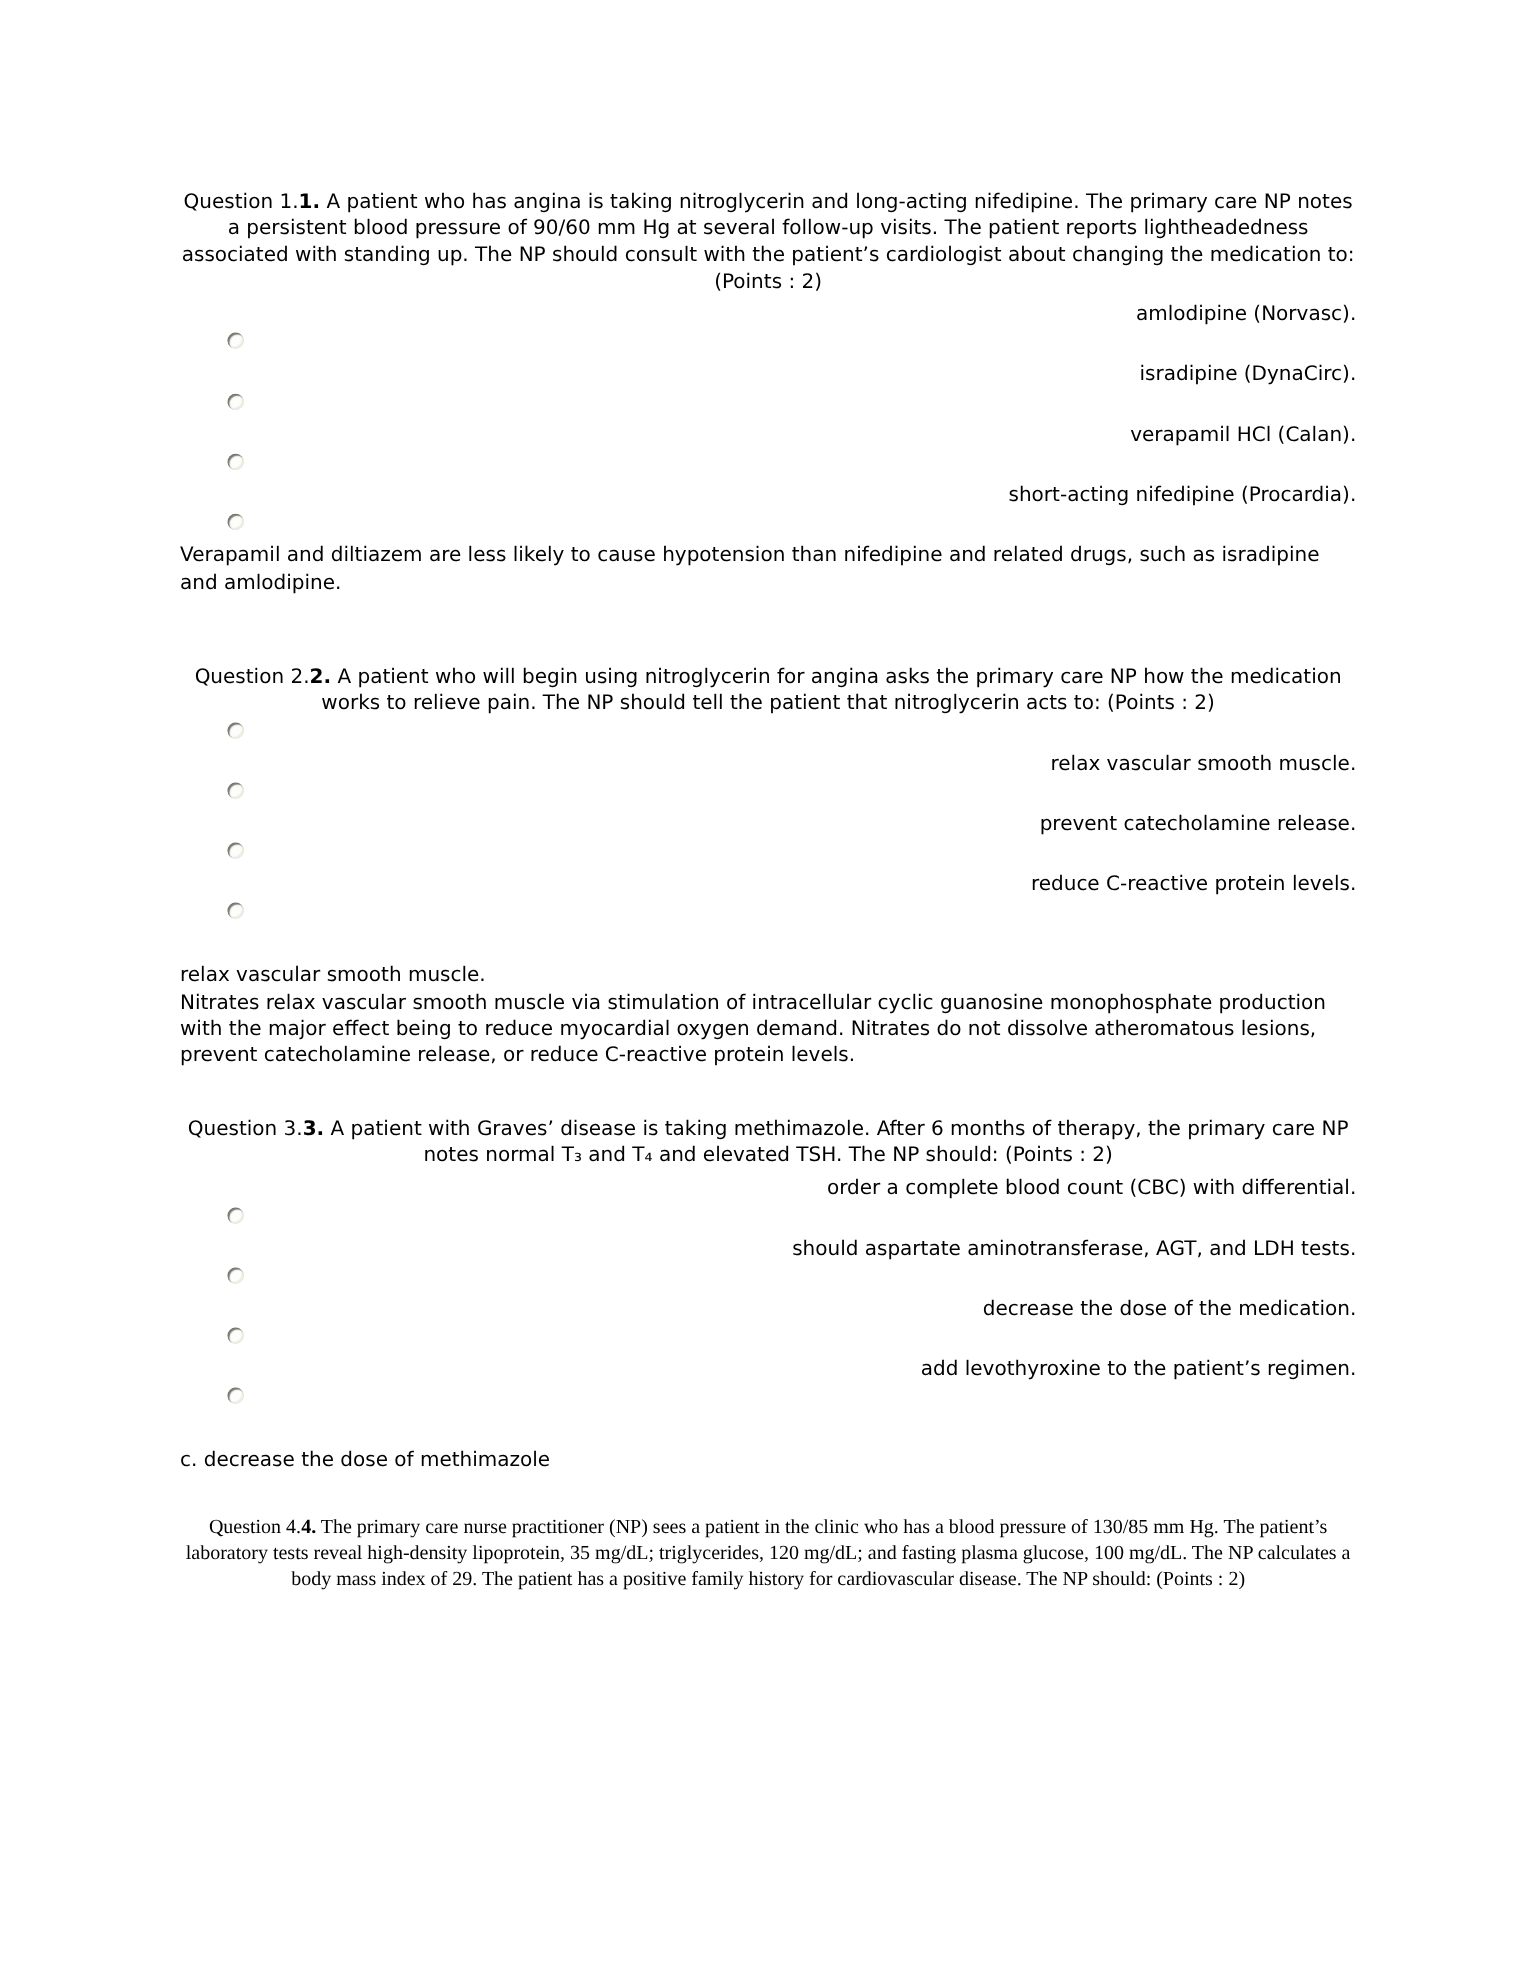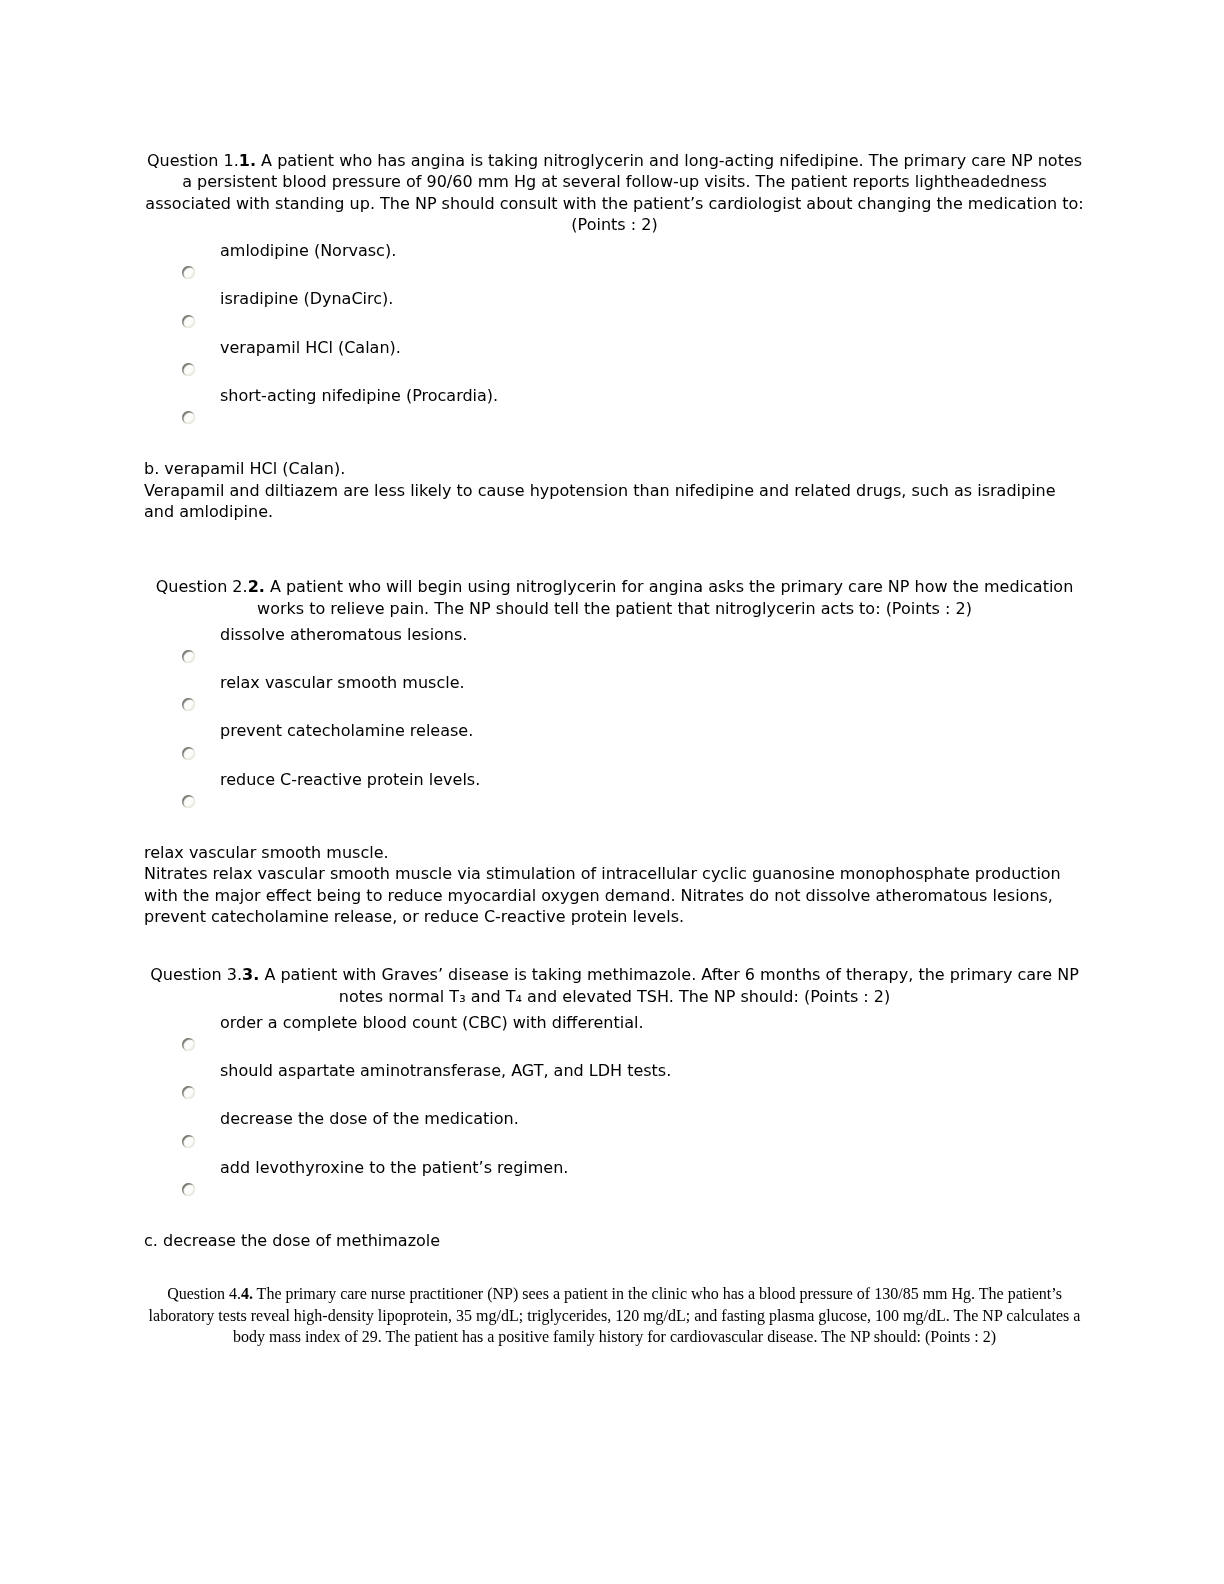"amlodipine (Norvasc)." .options { text-align: none -> right }
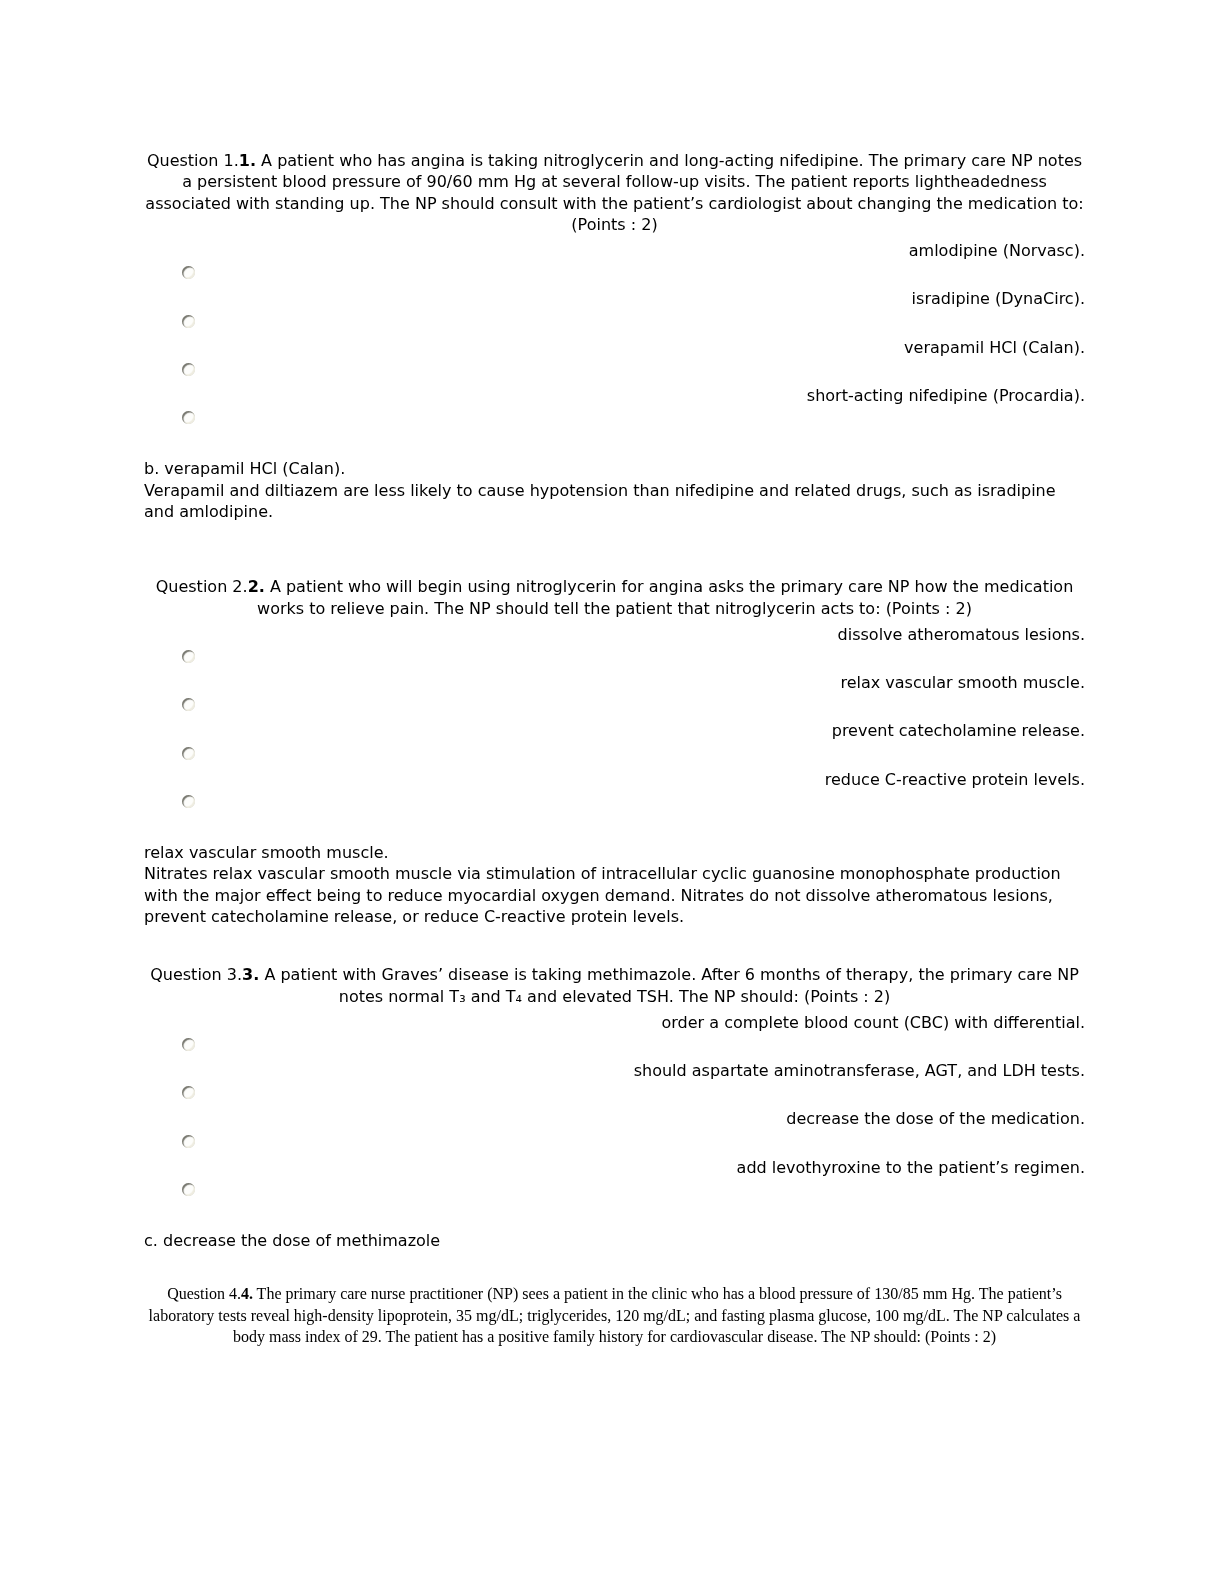"b. verapamil HCl (Calan)." p.answer-line { html: <p>b. verapamil HCl (Calan).</p> -> none }
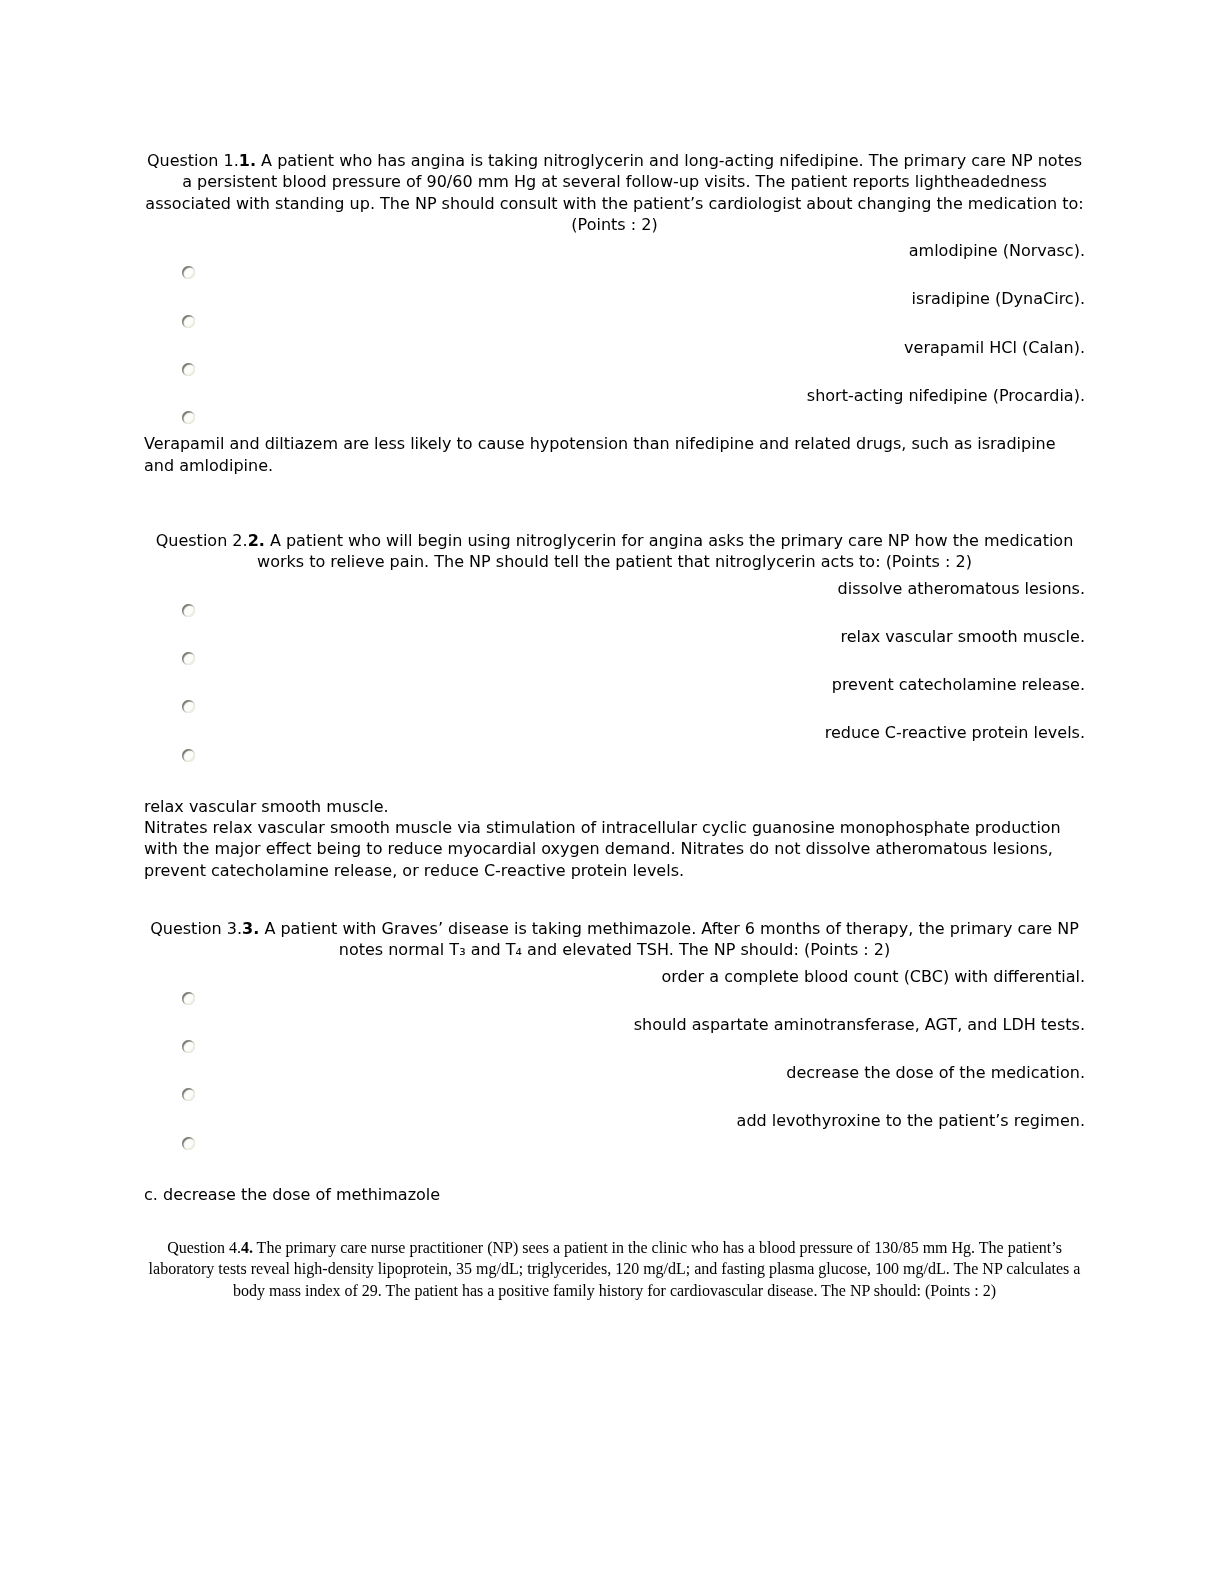"dissolve atheromatous lesions." div.option-label { html: <div>dissolve atheromatous lesions.</div> -> none }
